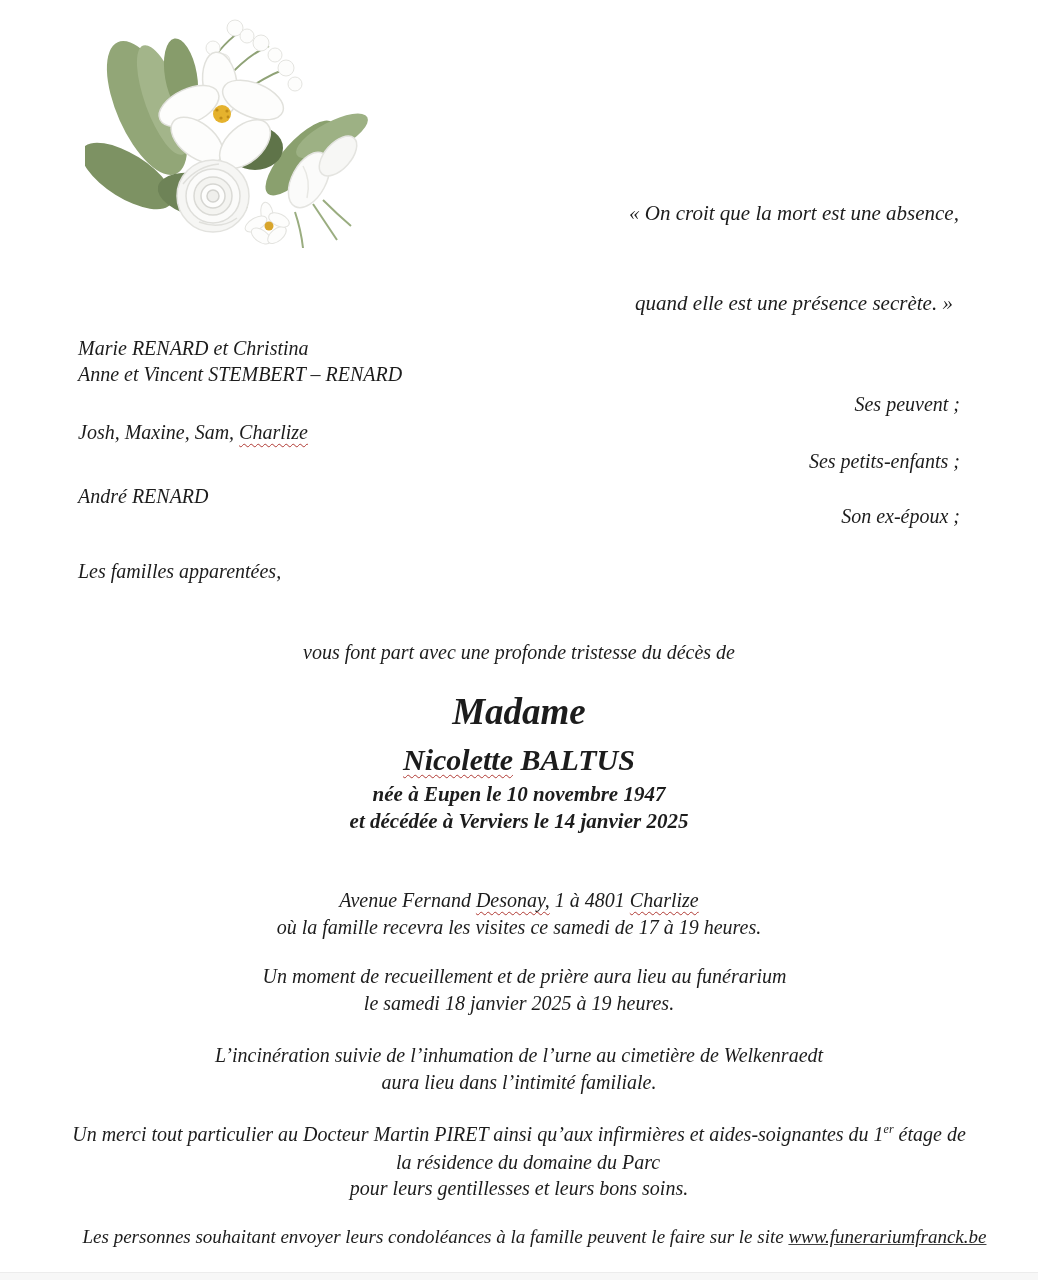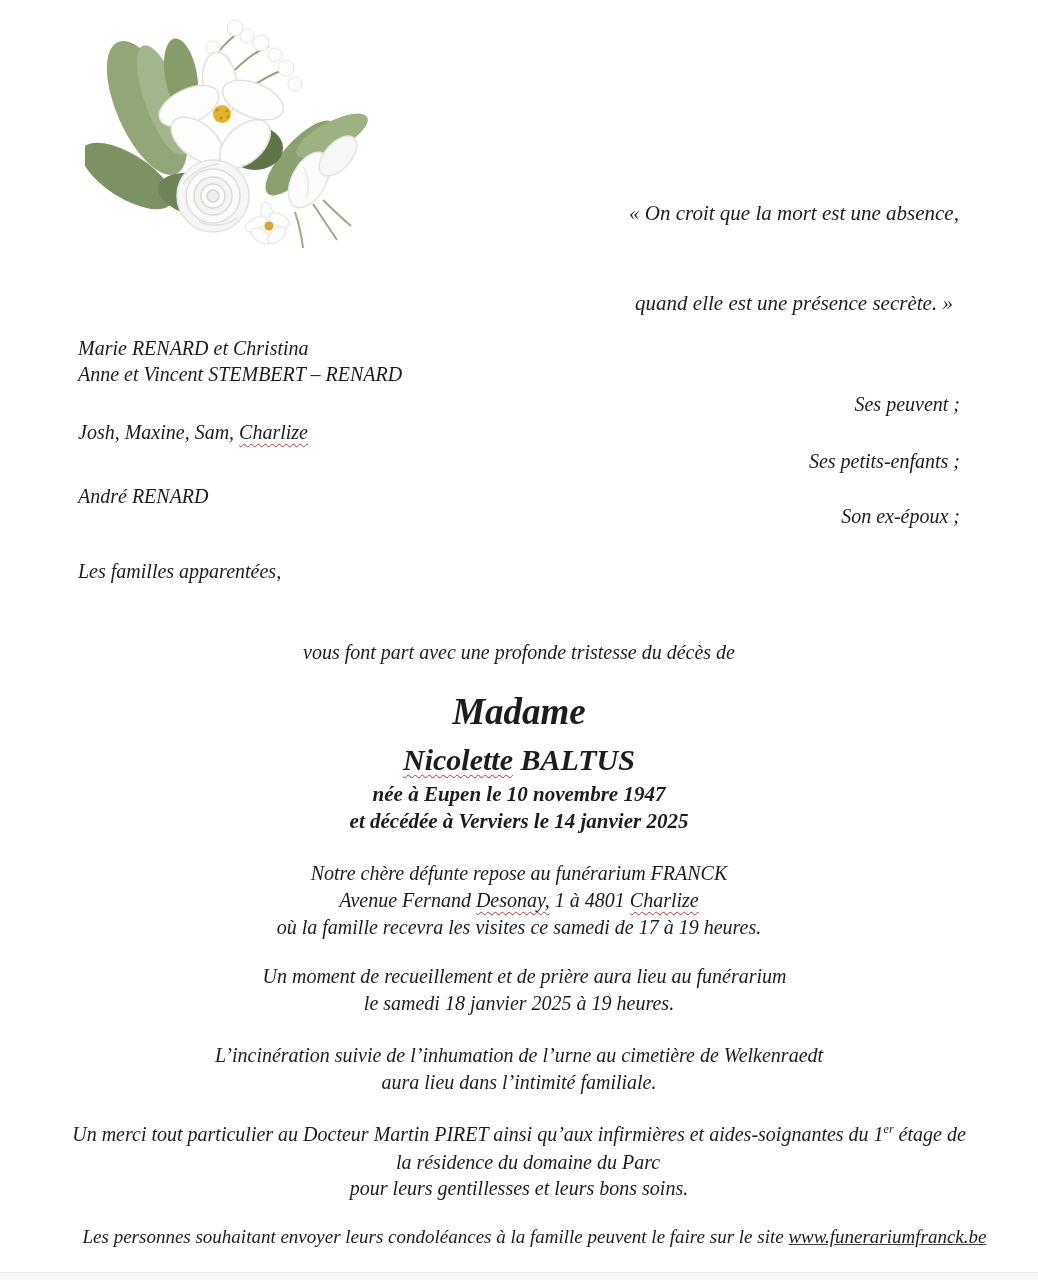"Notre chère défunte repose au" div.line { html: <div>Notre chère défunte repose au funérarium FRANCK</div> -> none }
